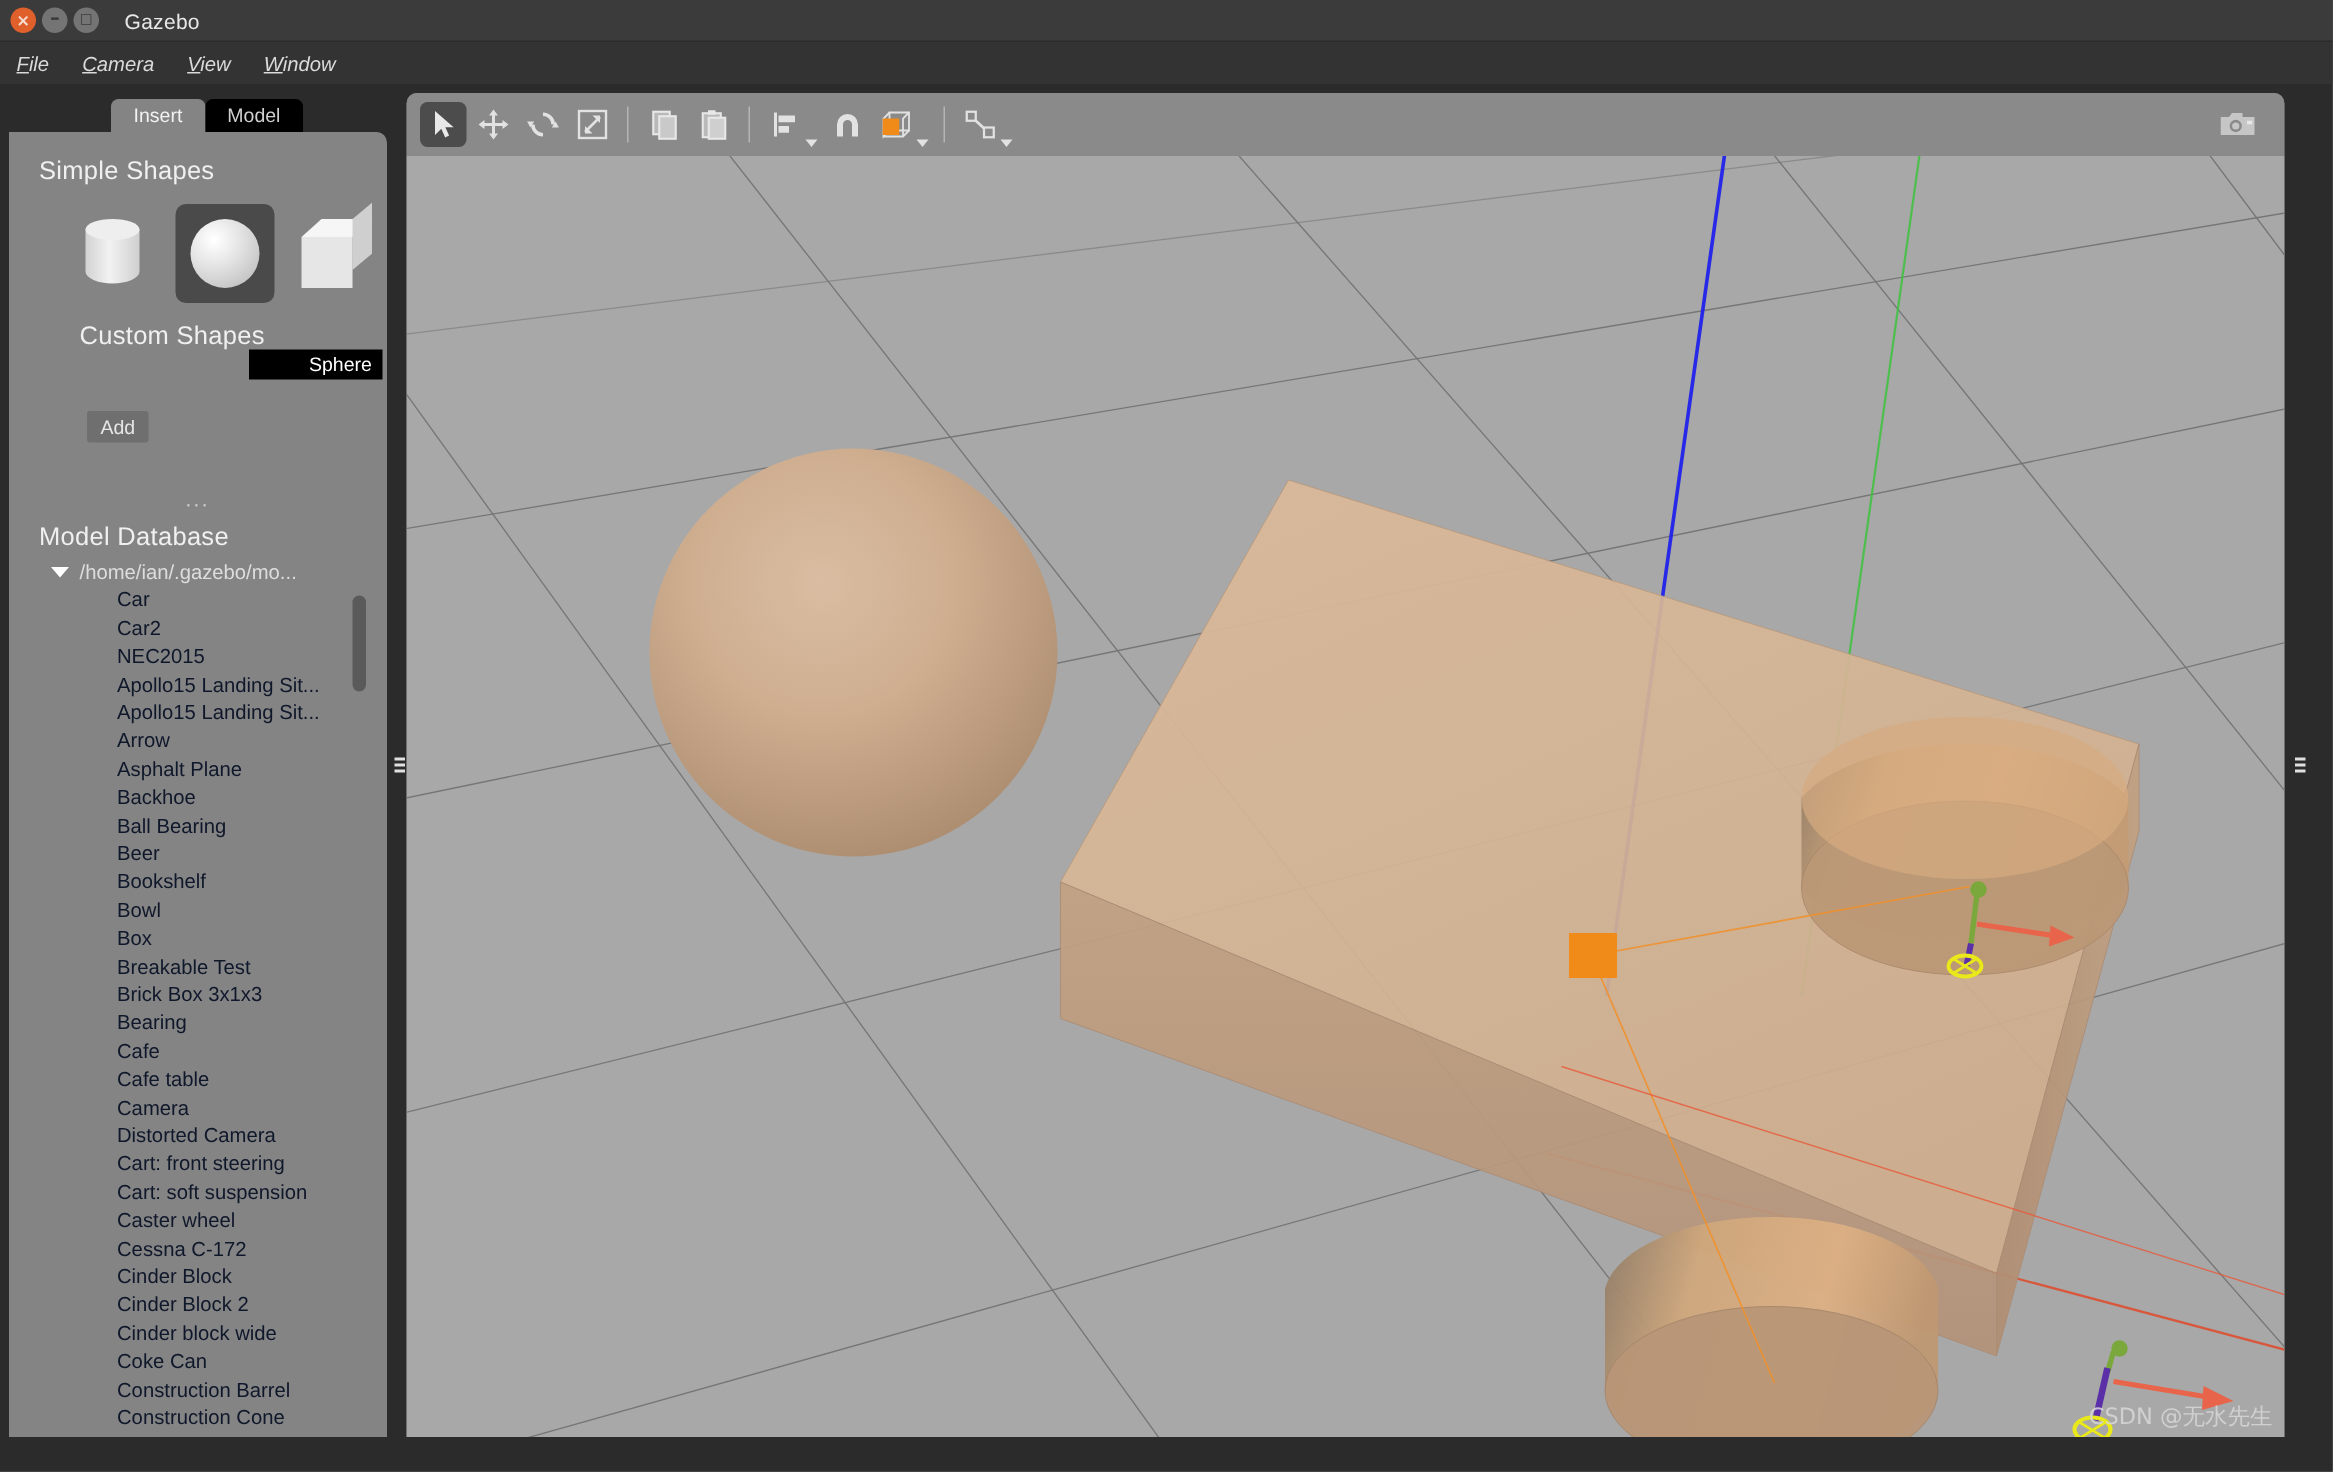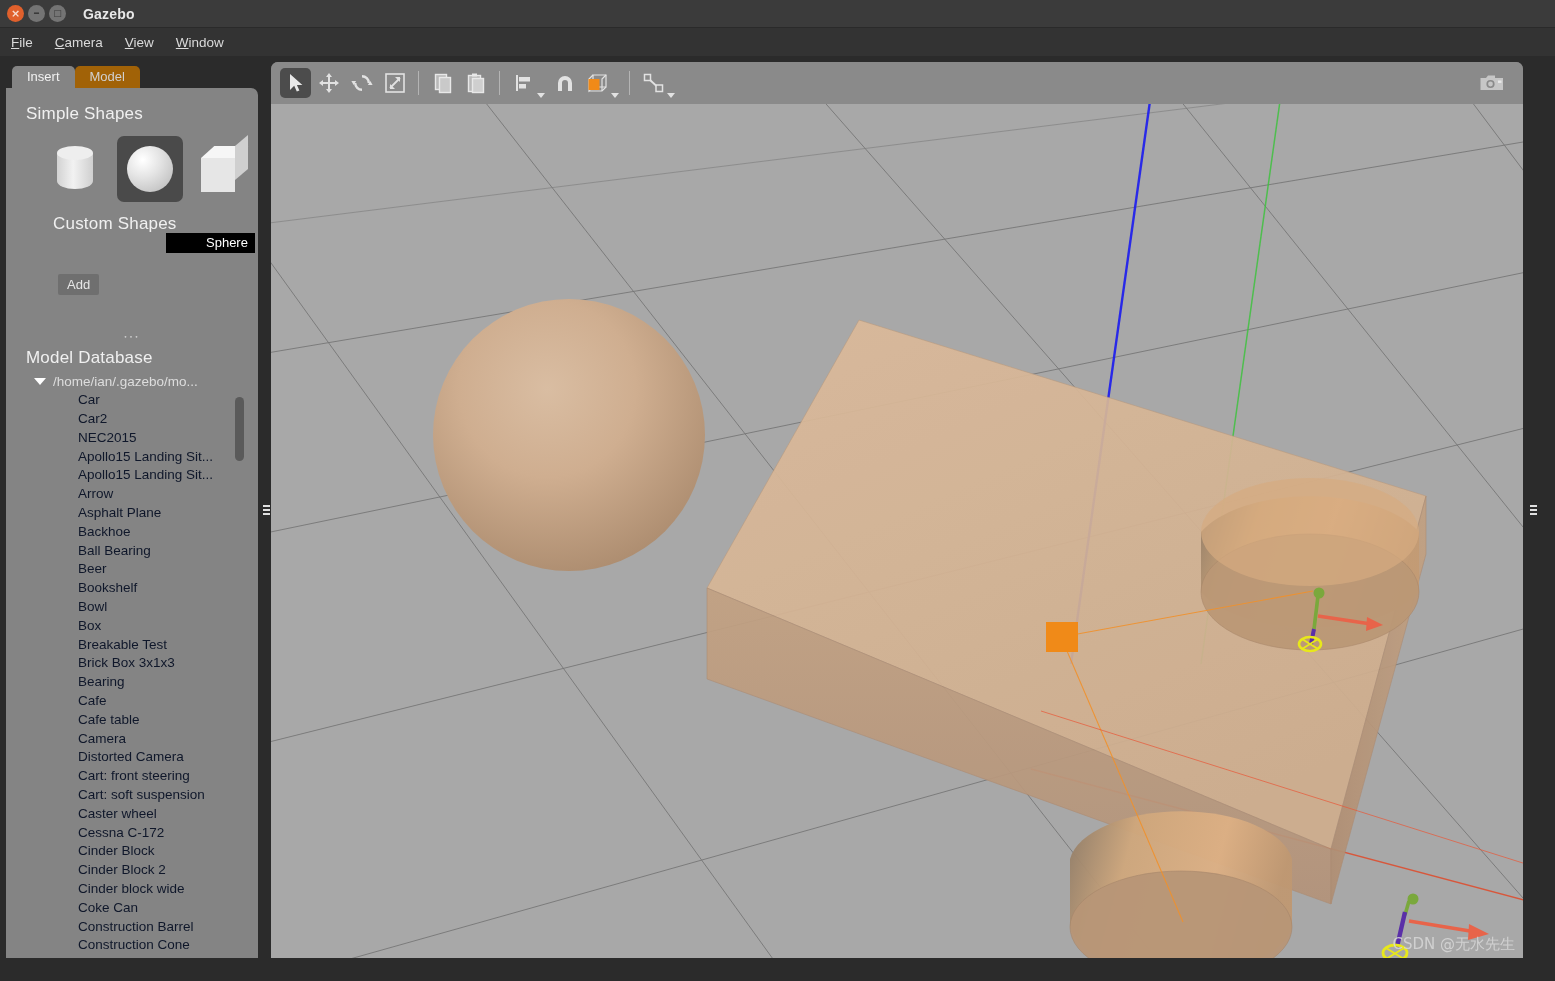"Gazebo" .wtitle { font-weight: bold -> normal }
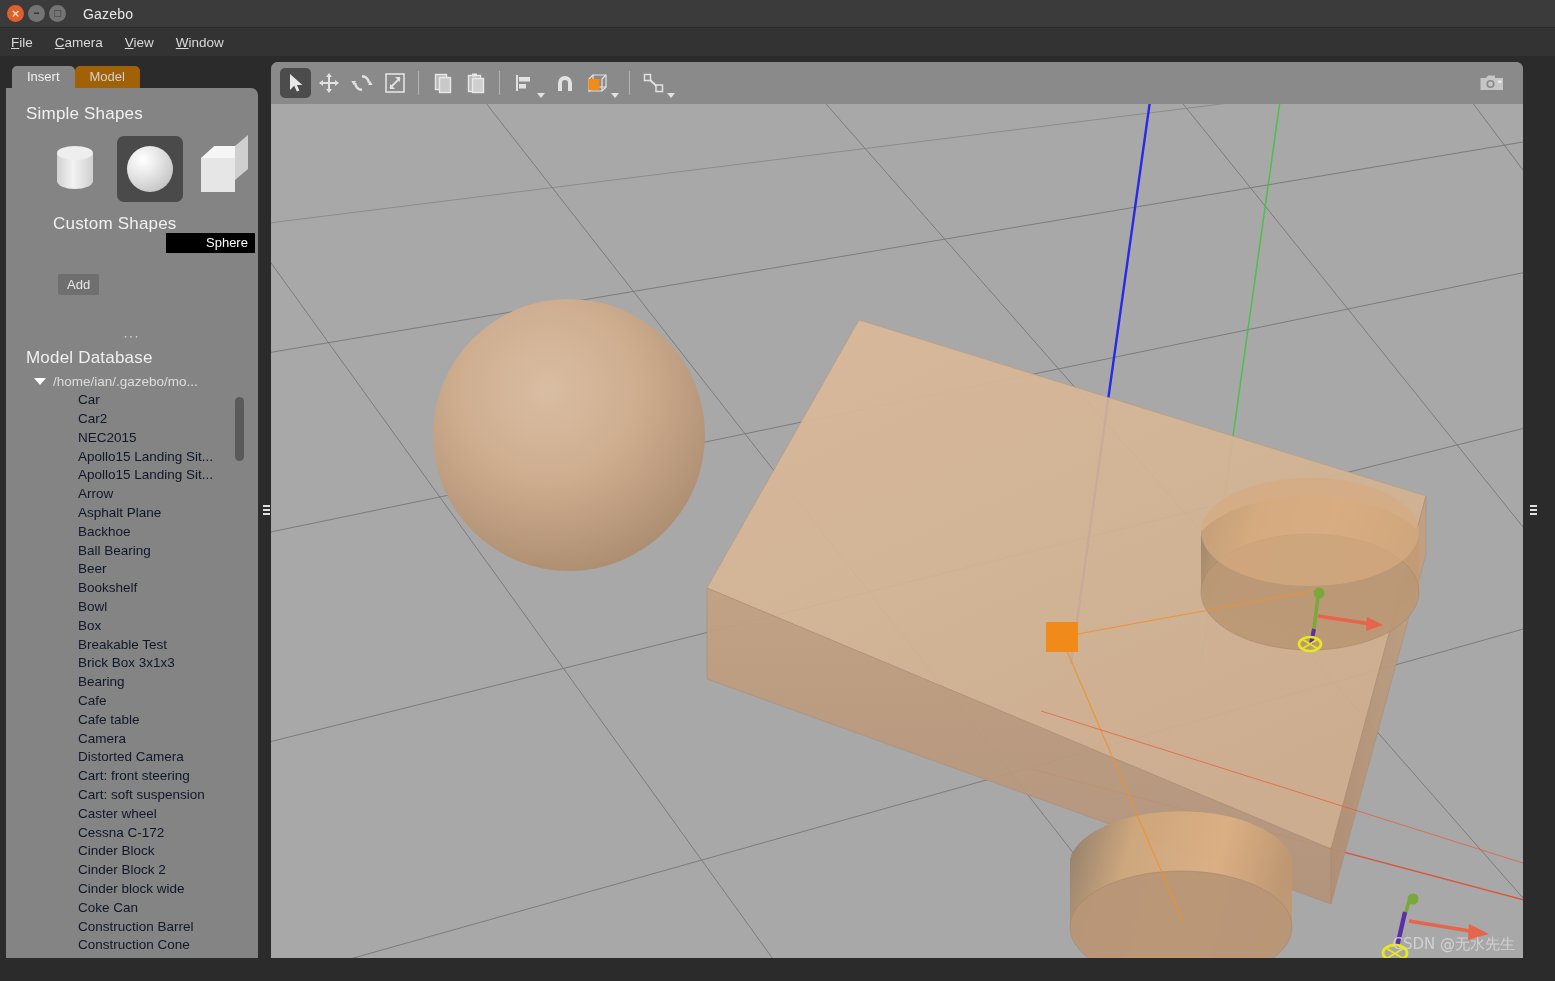"File" .menubar { font-style: none -> italic }
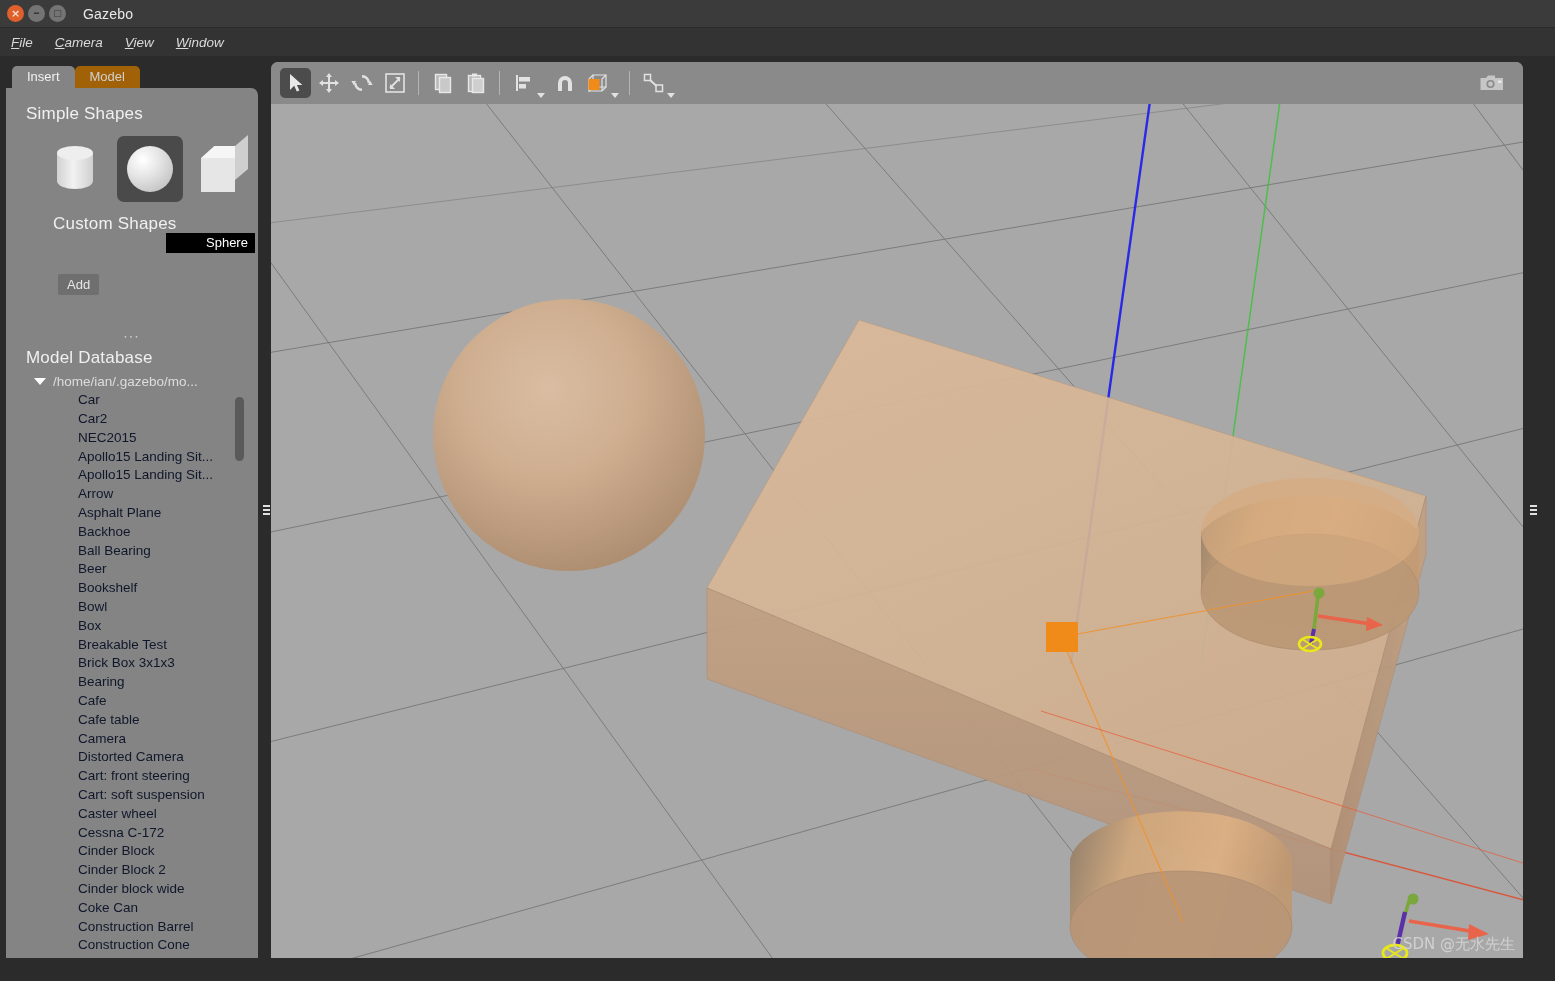"Insert" .tabs { justify-content: none -> center }
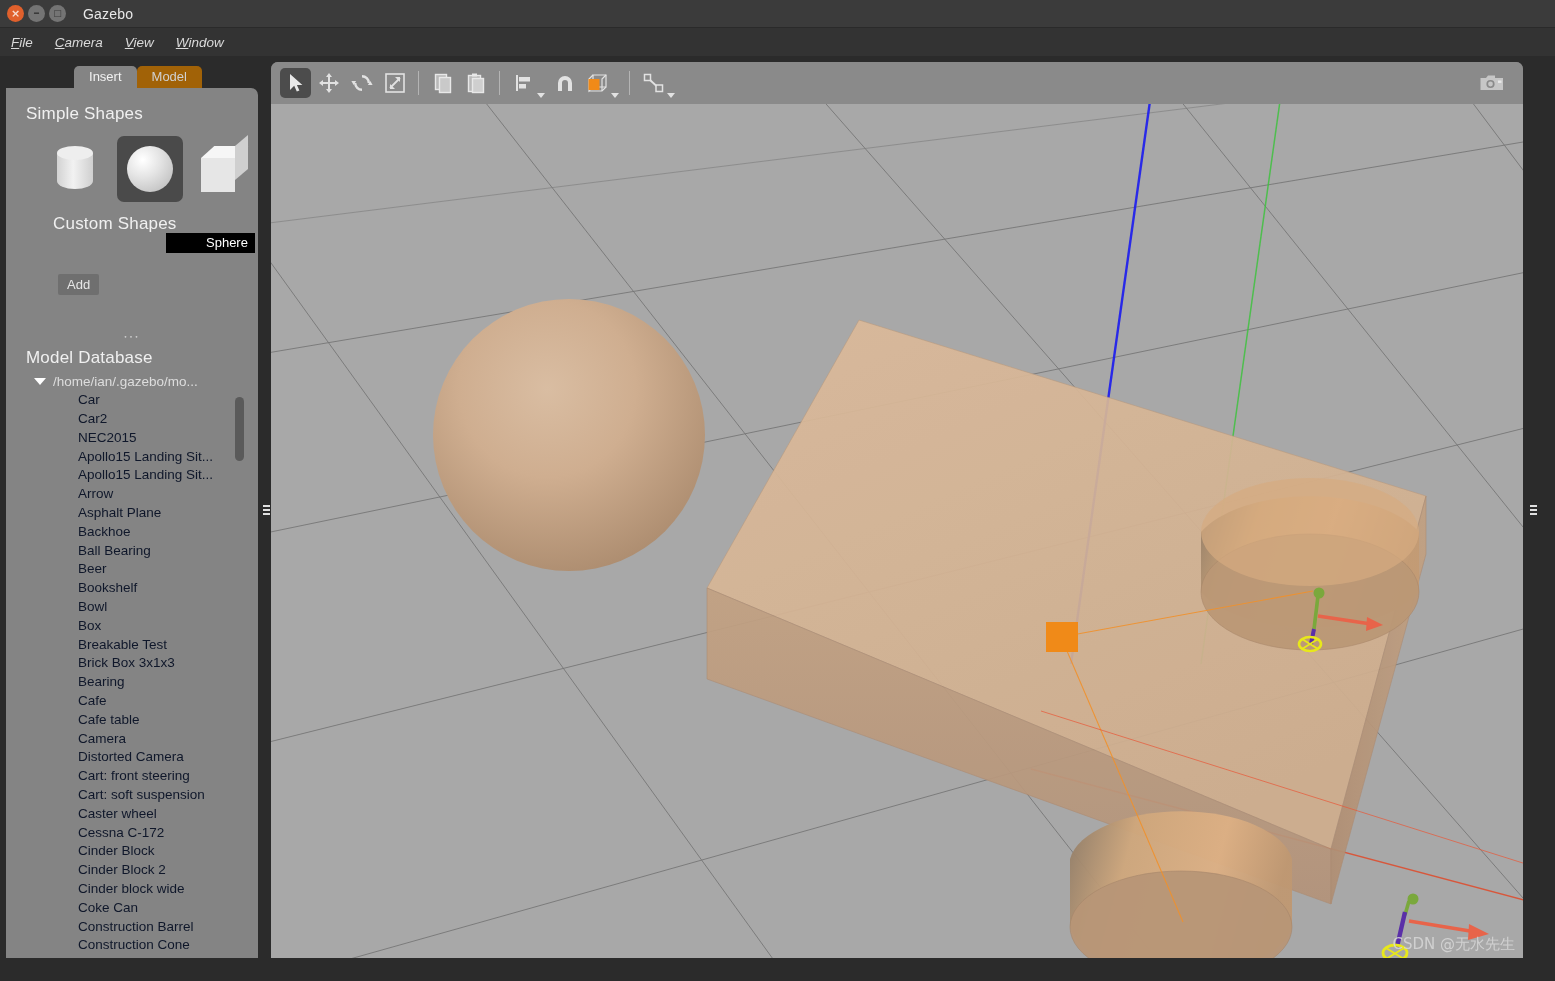"Model" .tab.inactive { background: #a16207 -> #000000 }
